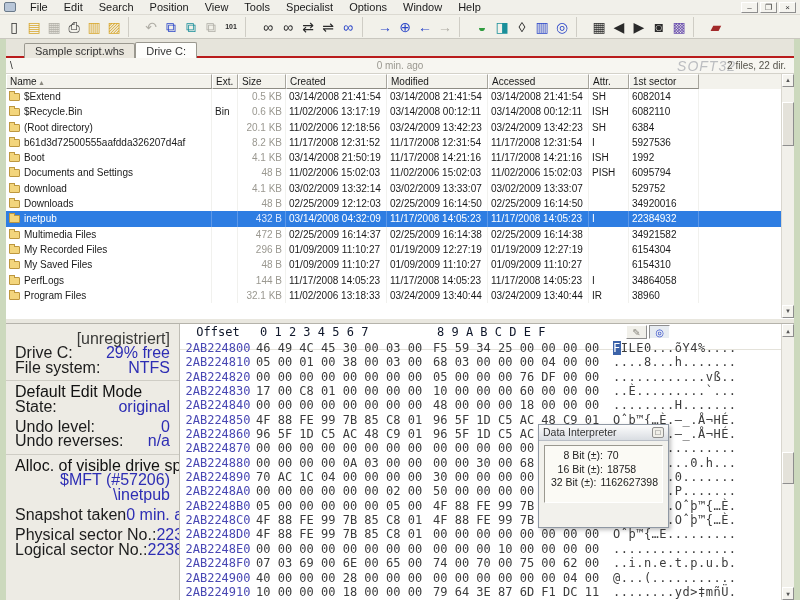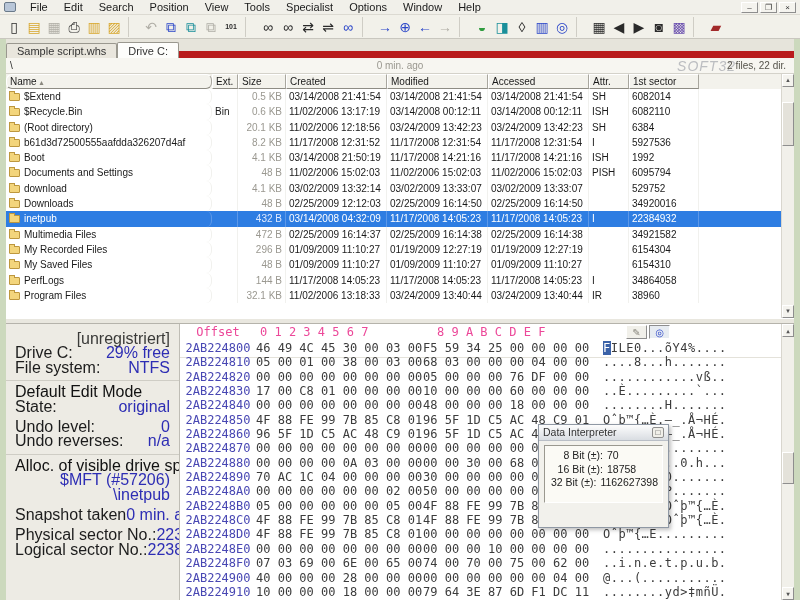"Sample script.whs Drive C:" .tabbar { border-bottom: 7px solid #b91c1c -> 2px solid #b91c1c; padding-left: 6px -> 24px }
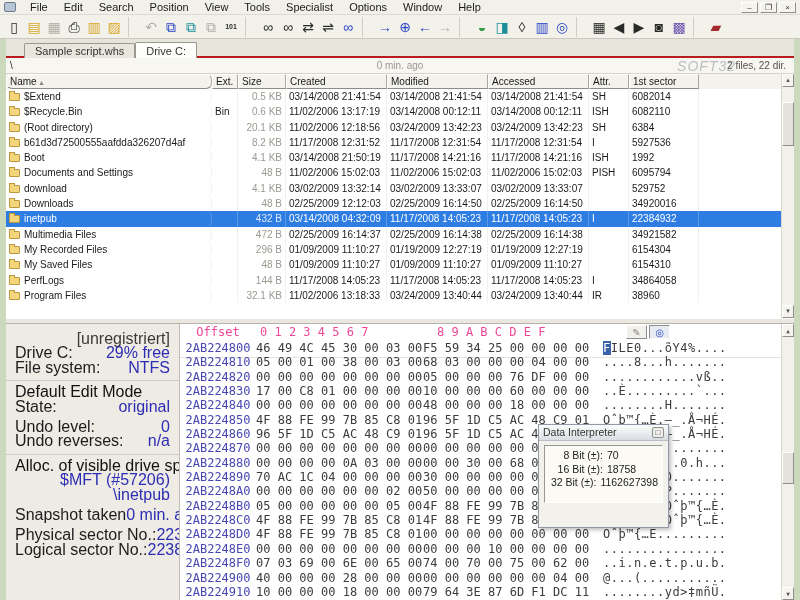"Name ▴" .w-name { border-radius: 6px -> none }
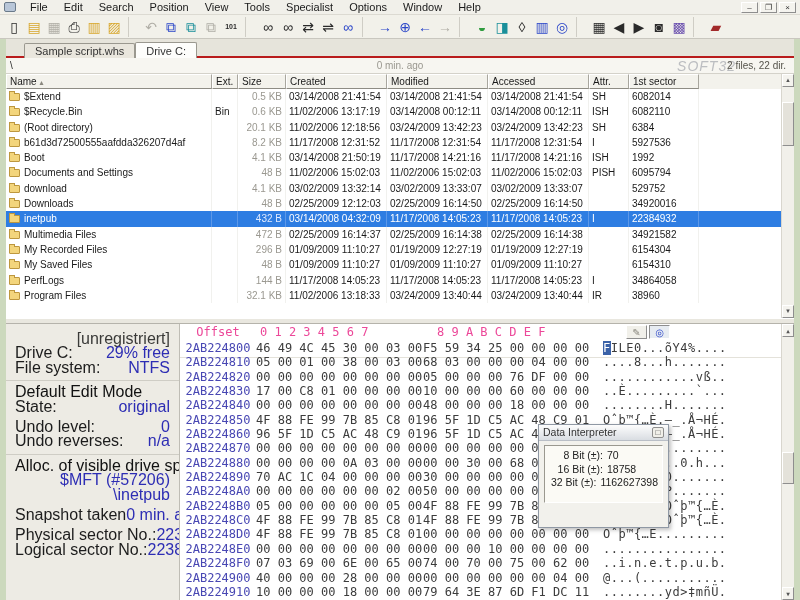"Offset 0 1 2 3" .hexhead { color: #ec4899 -> #0f172a; height: 34px -> 26px }
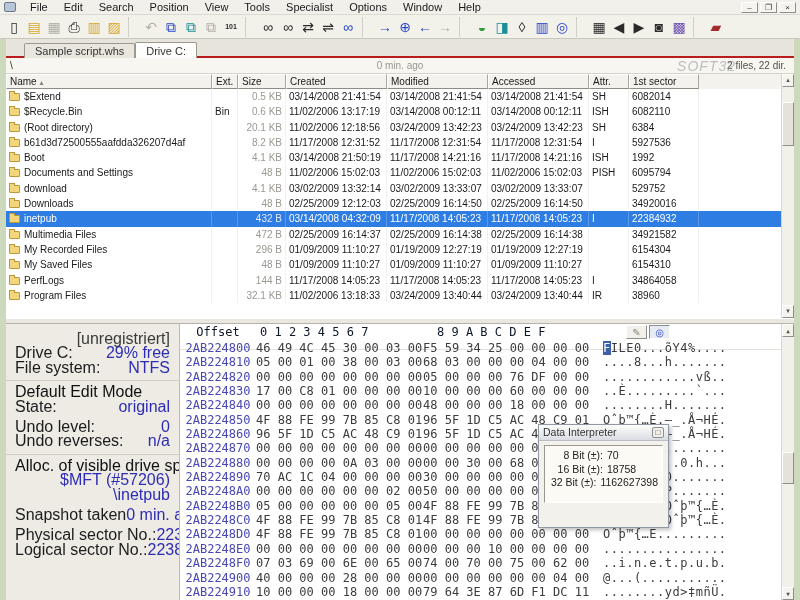"F5 59 34 25 00" .h2 { margin-left: none -> 10px }
